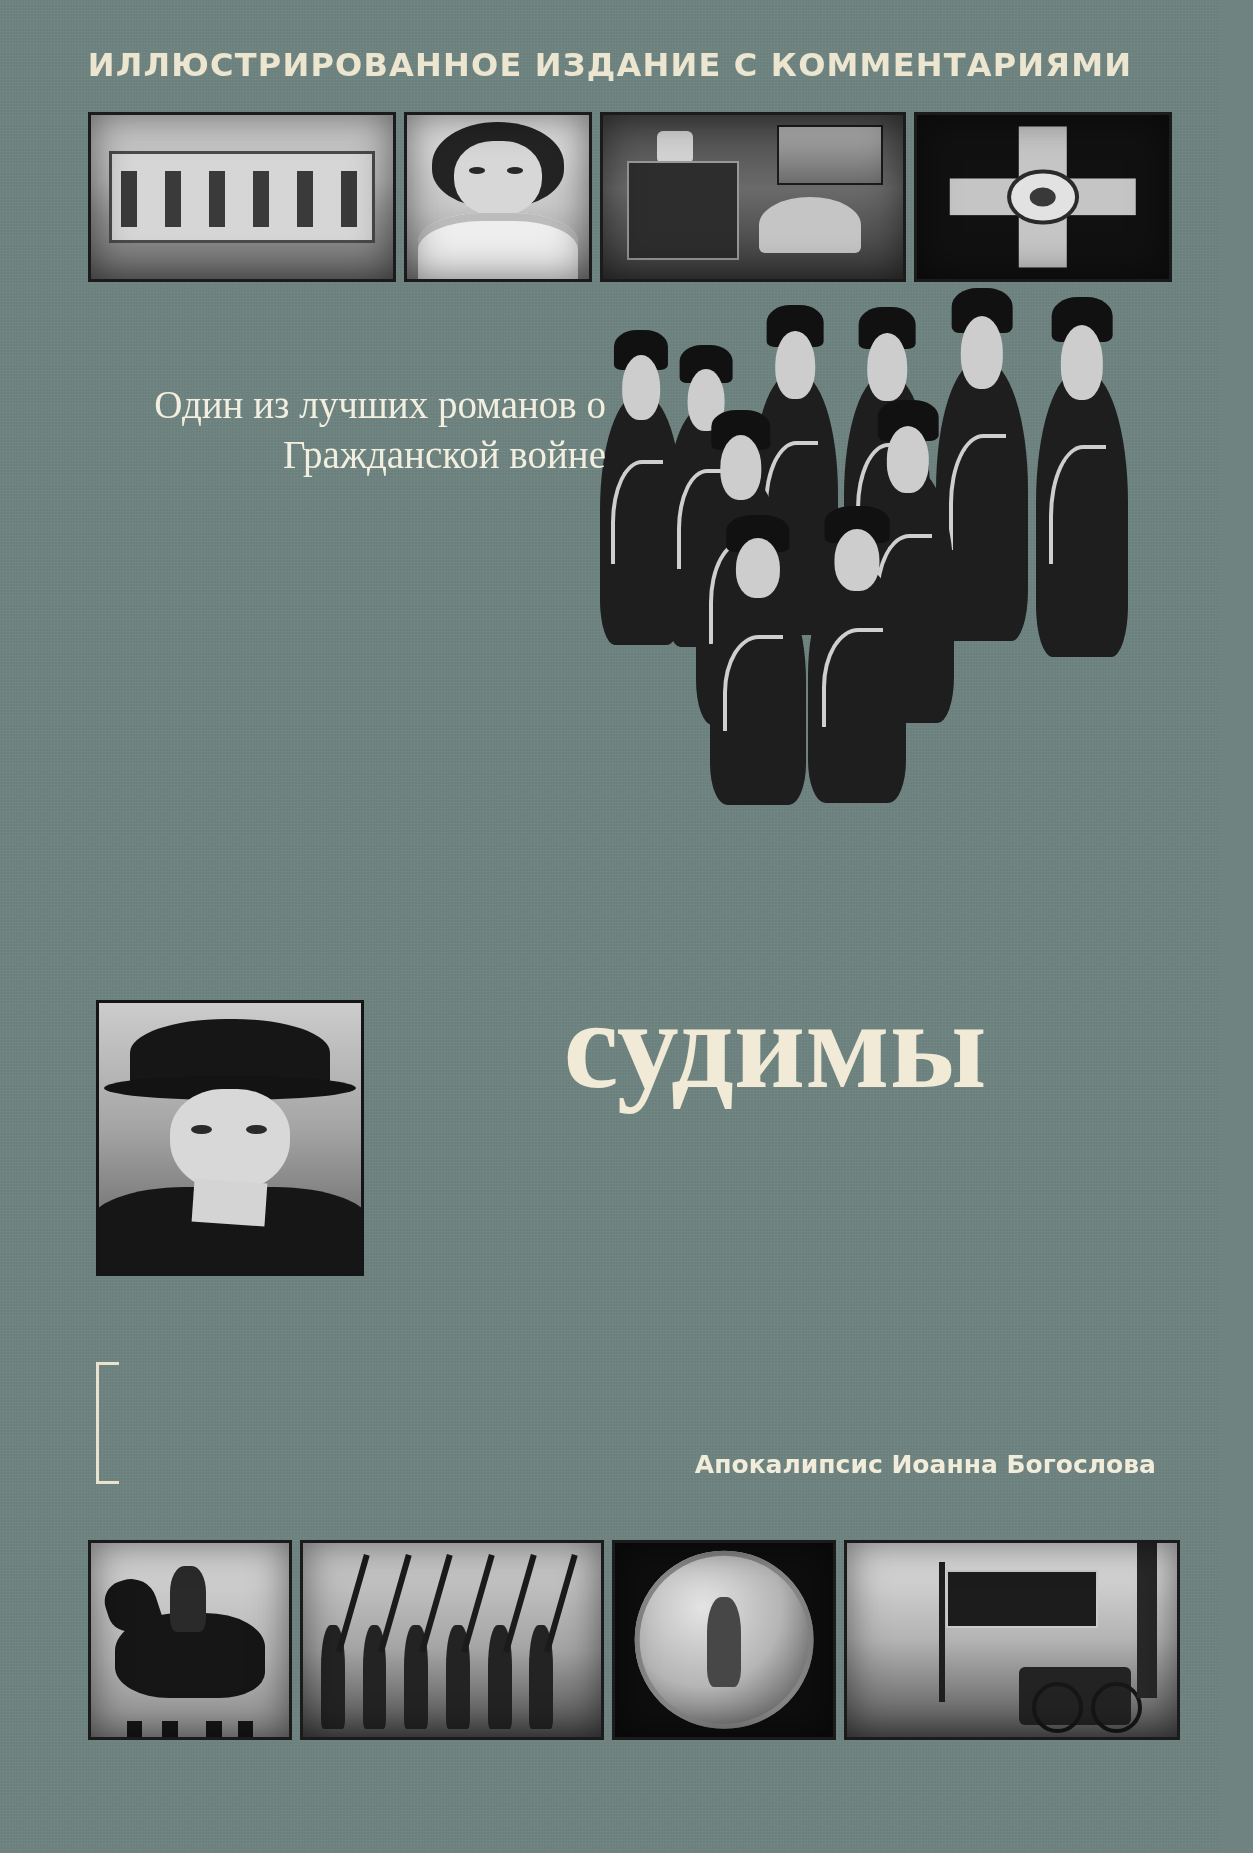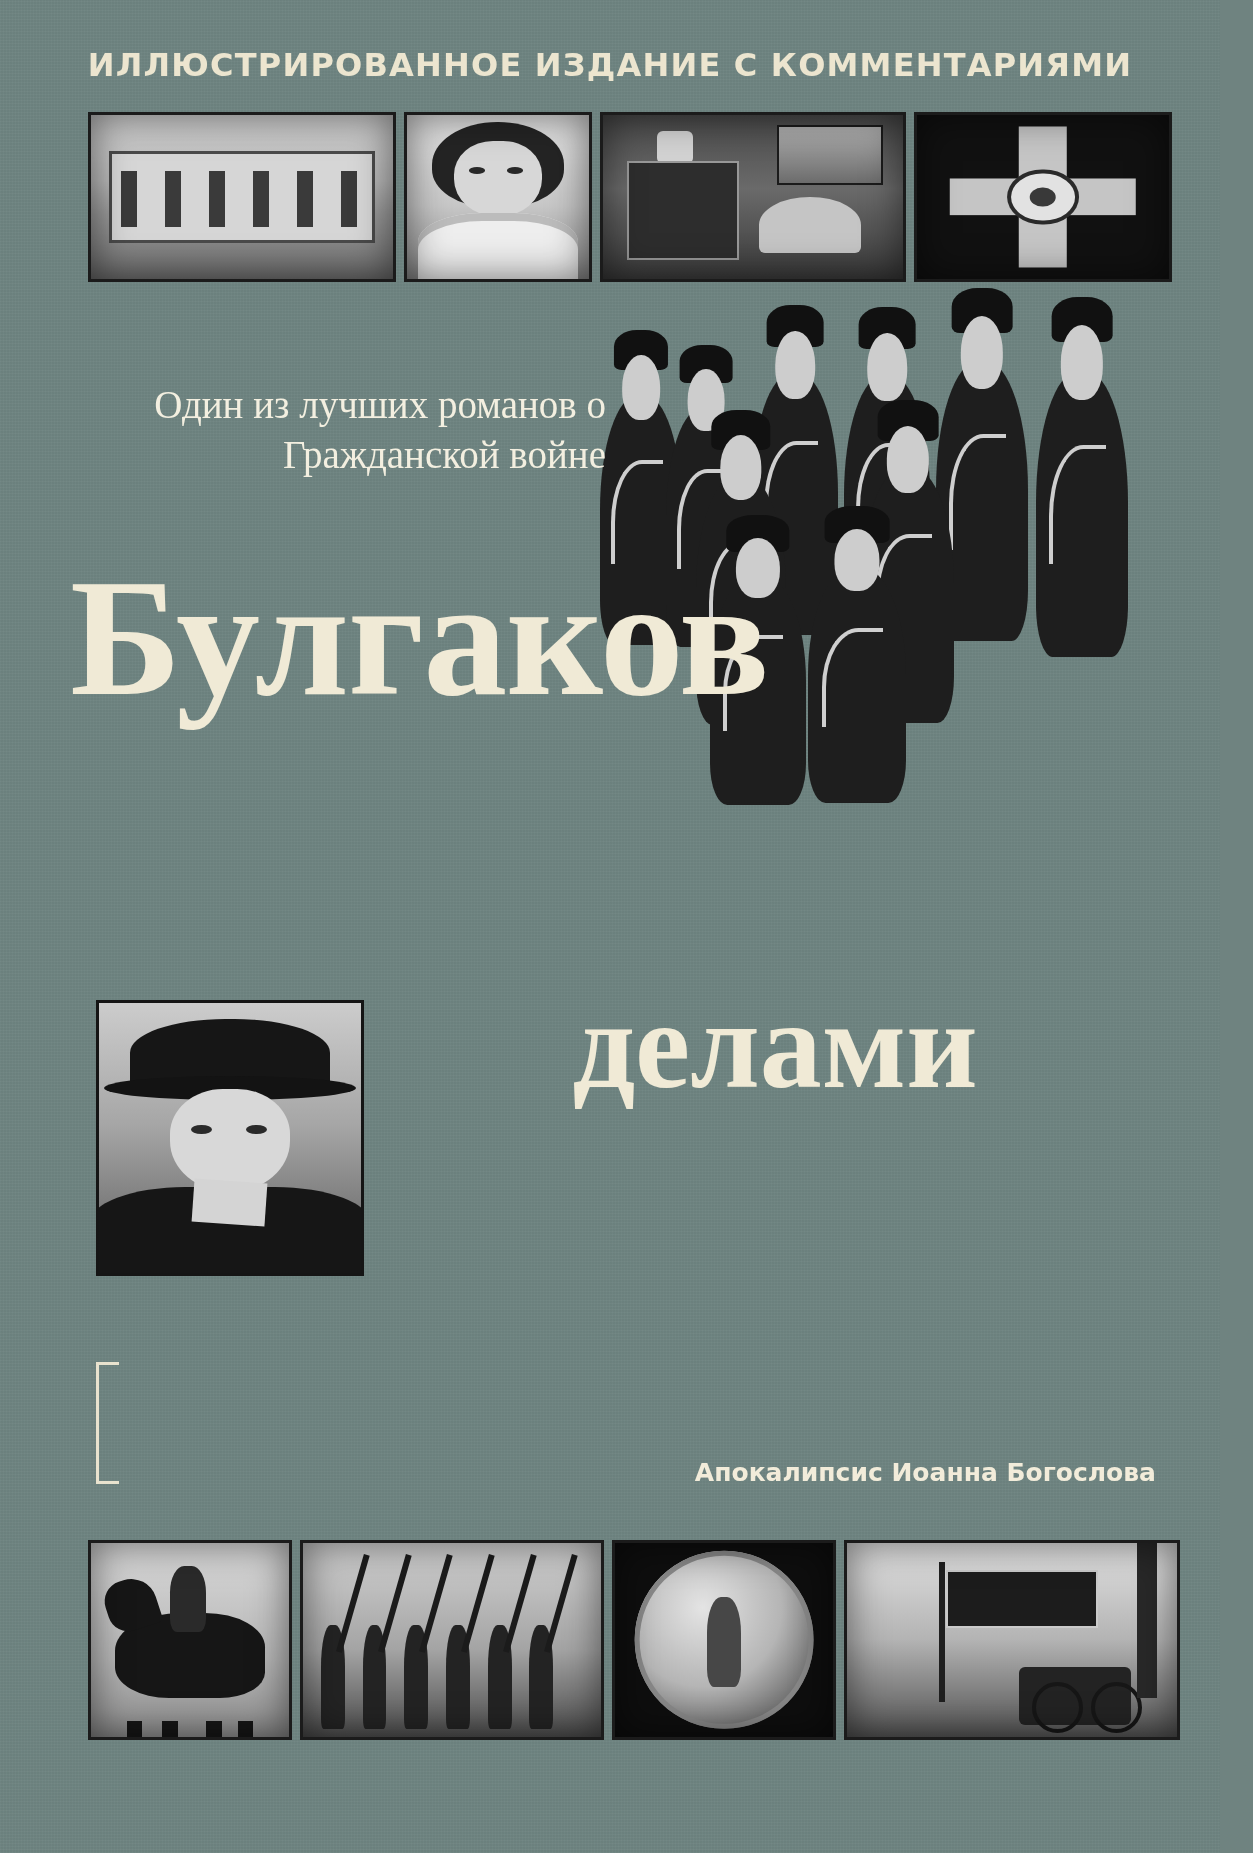"Булгаков" span.l2 { html: <span>Булгаков</span> -> none }
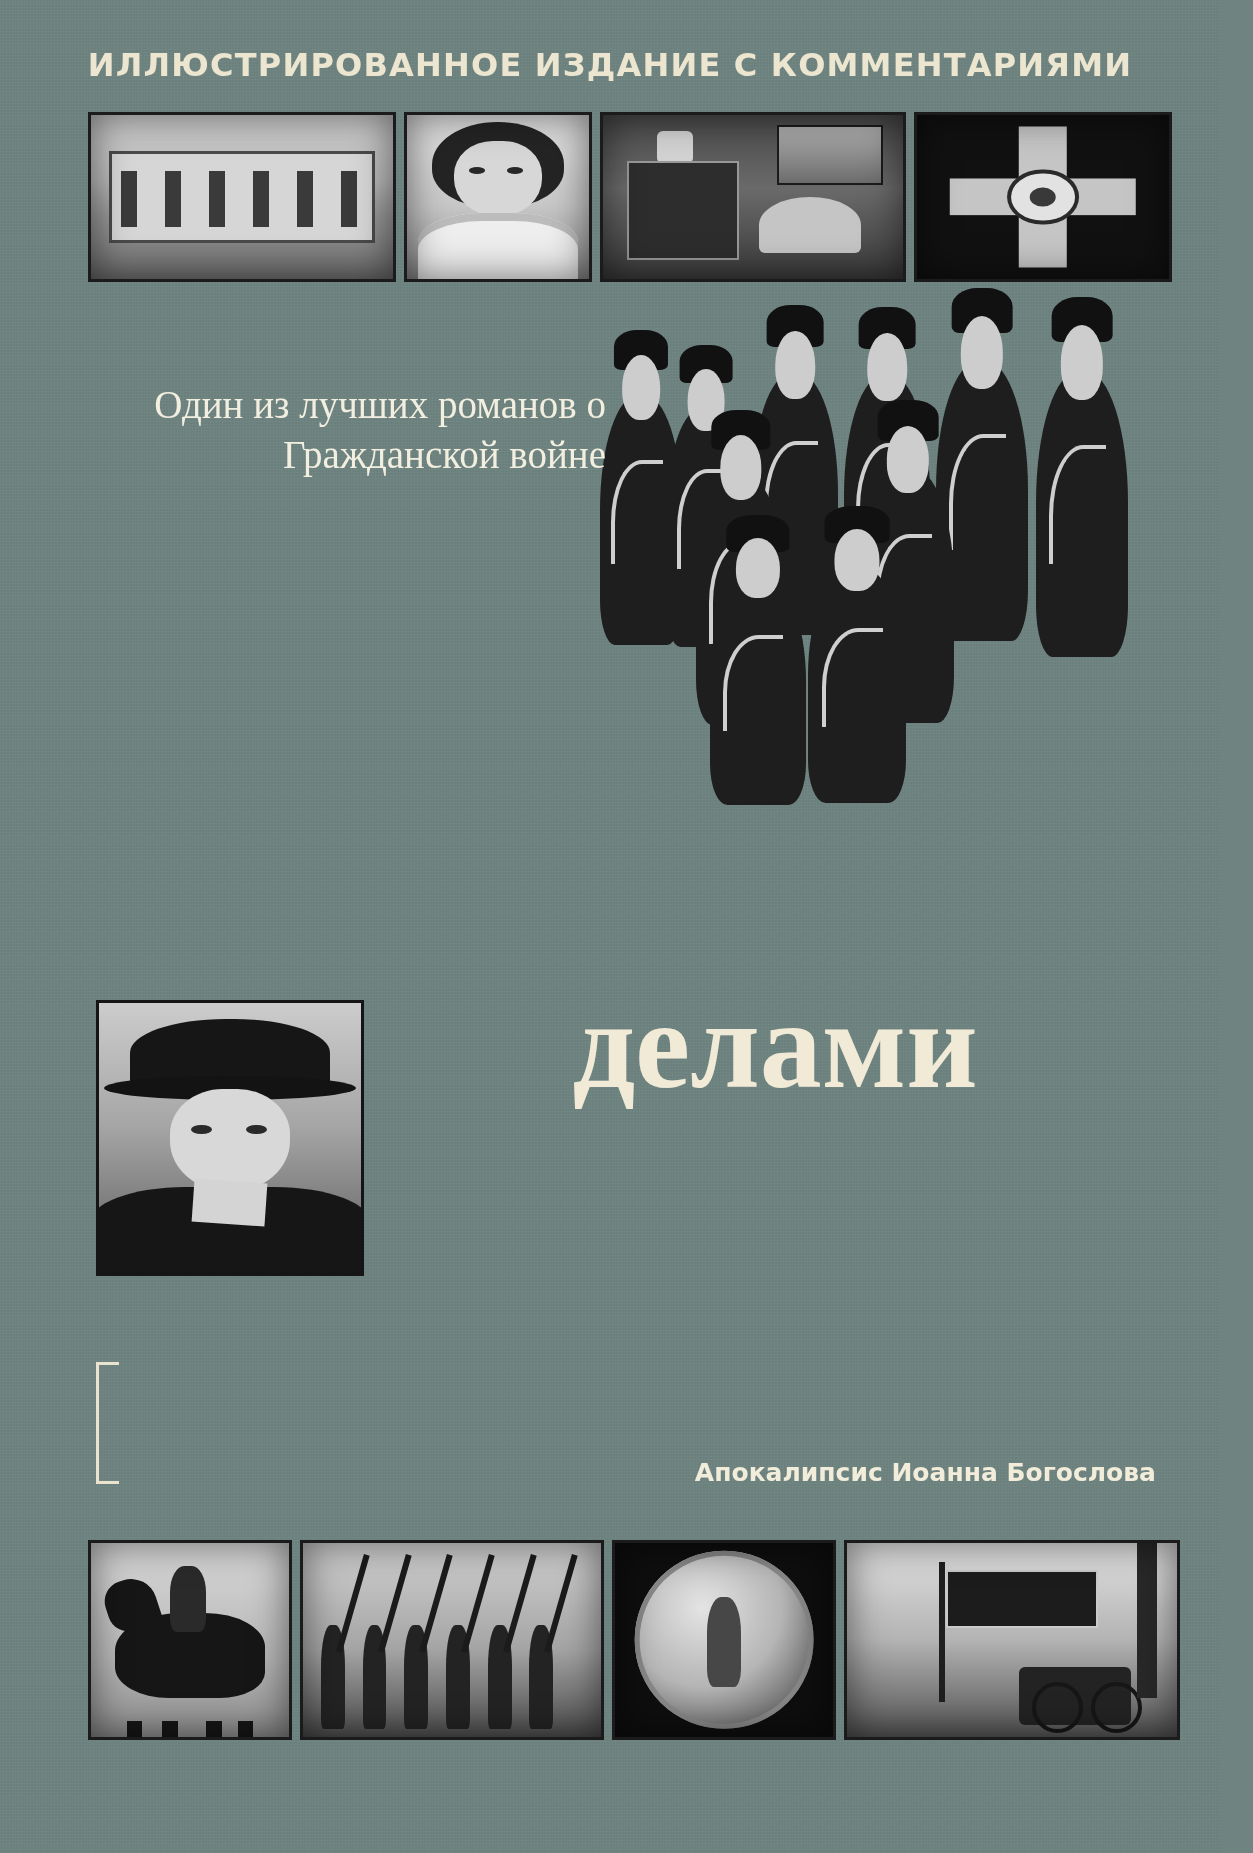"делами" span.t2 { text: делами -> судимы }
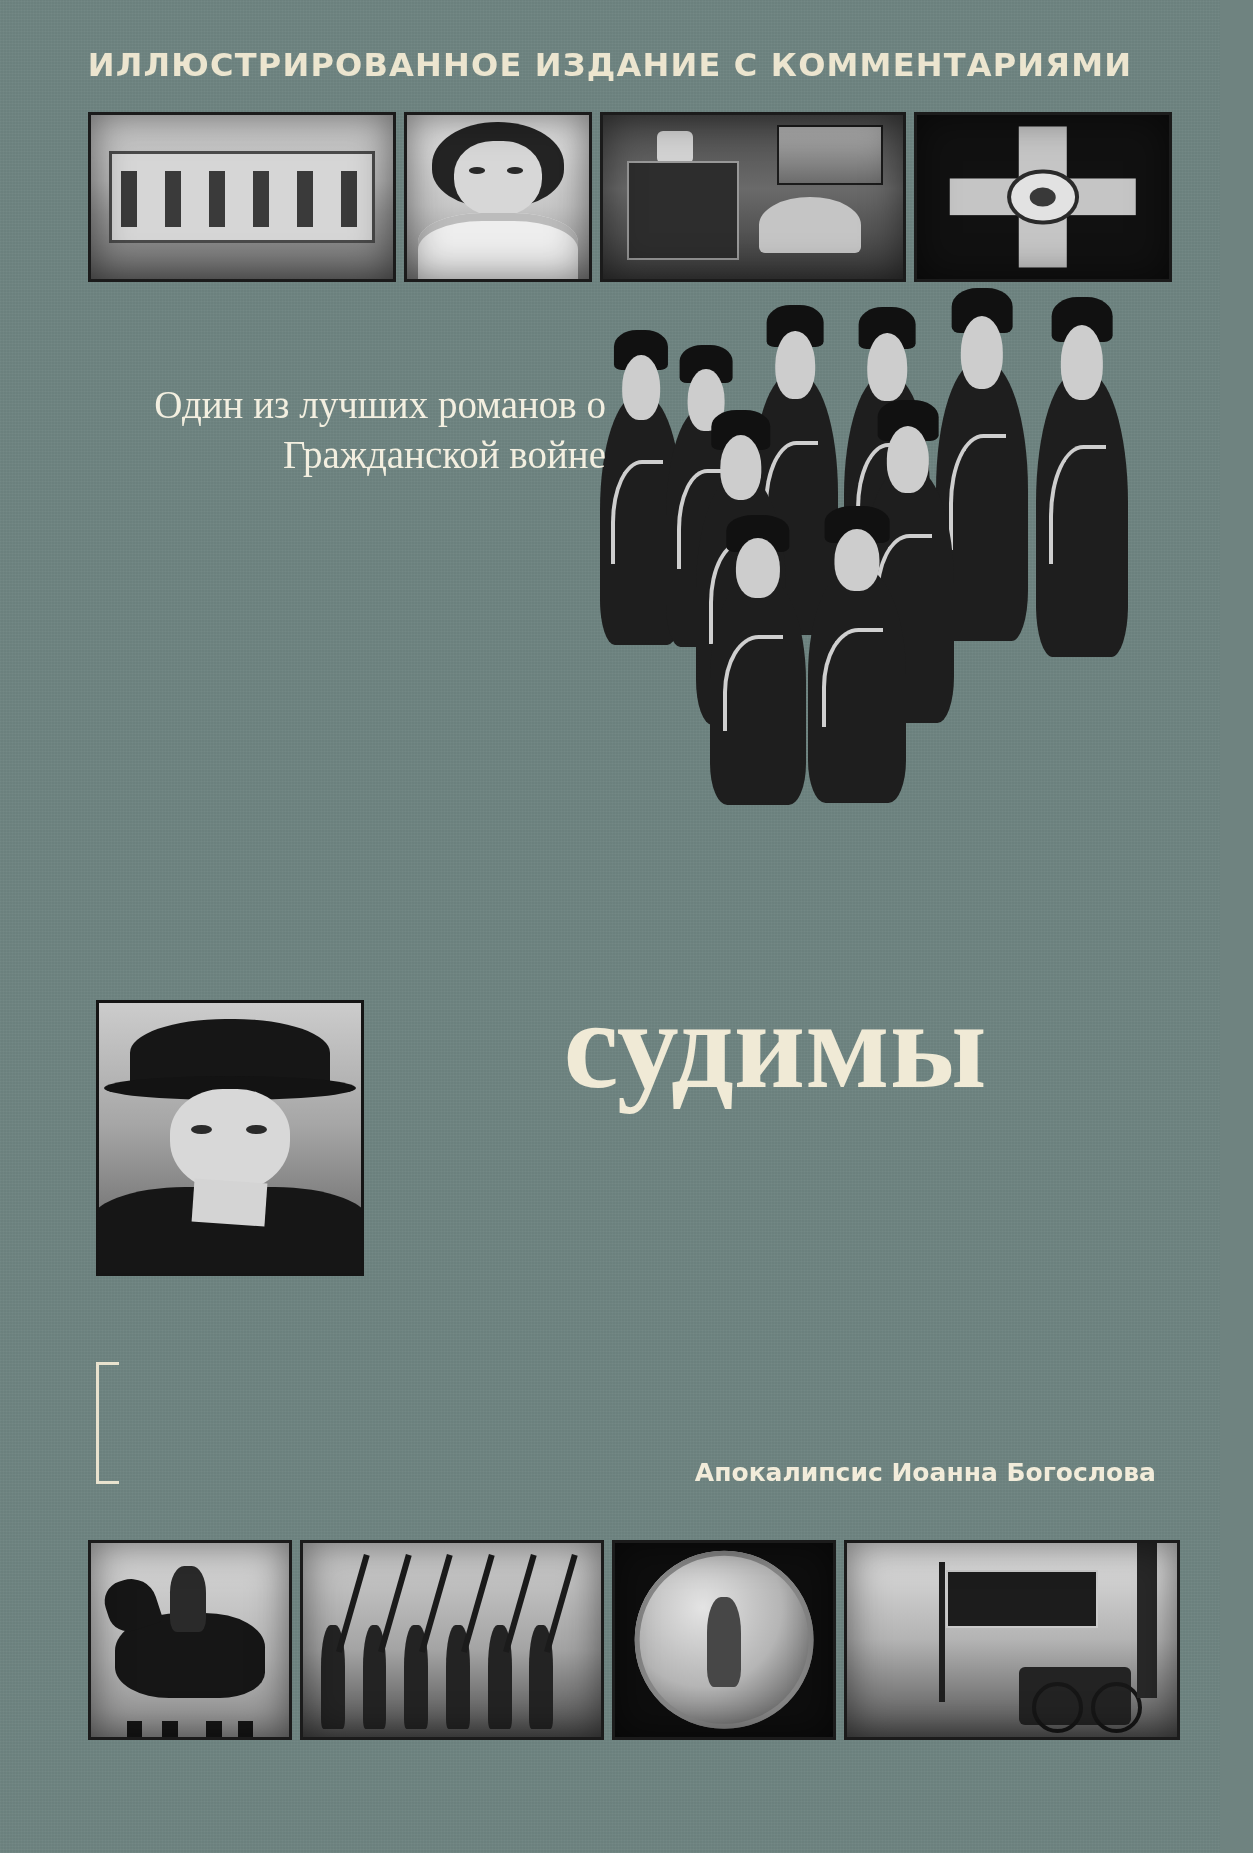"Апокалипсис Иоанна Богослова" .epigraph .src { margin-top: 10px -> 2px }
